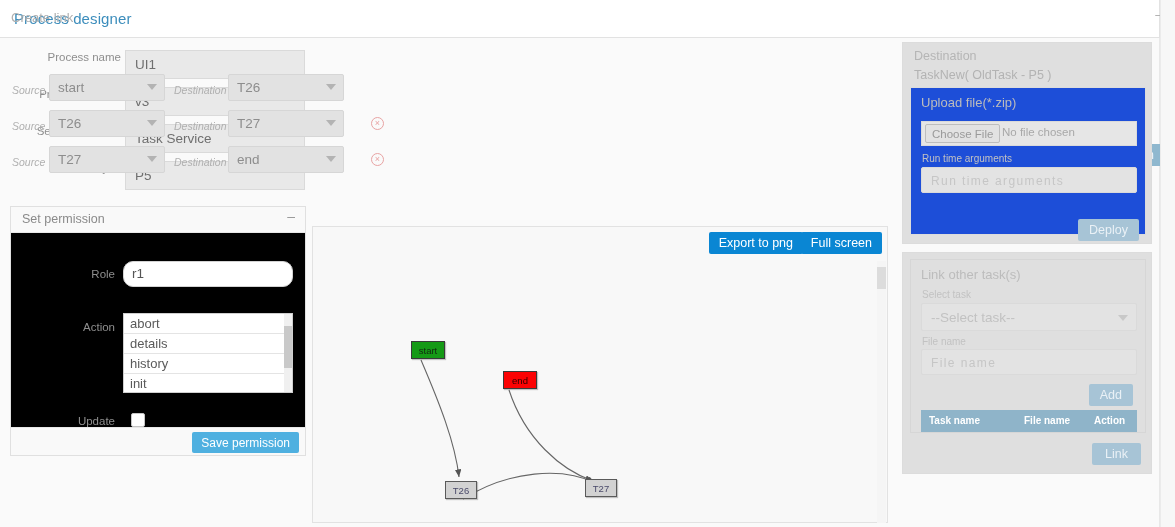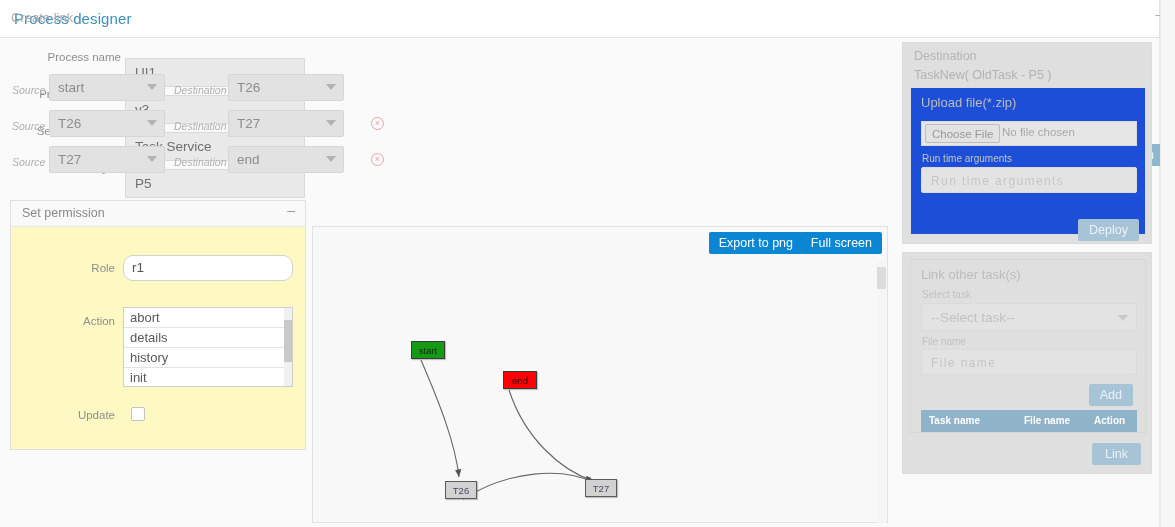"UI1" .finput { top: 16px -> 8px }
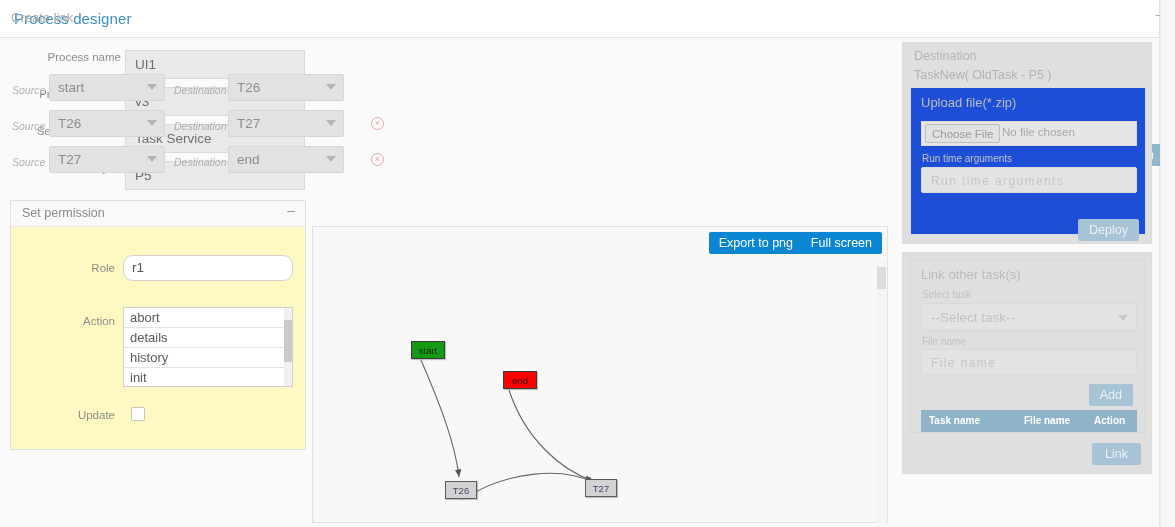"Set permission" .box { background: #fef9c3 -> #000000; margin-top: none -> 6px }
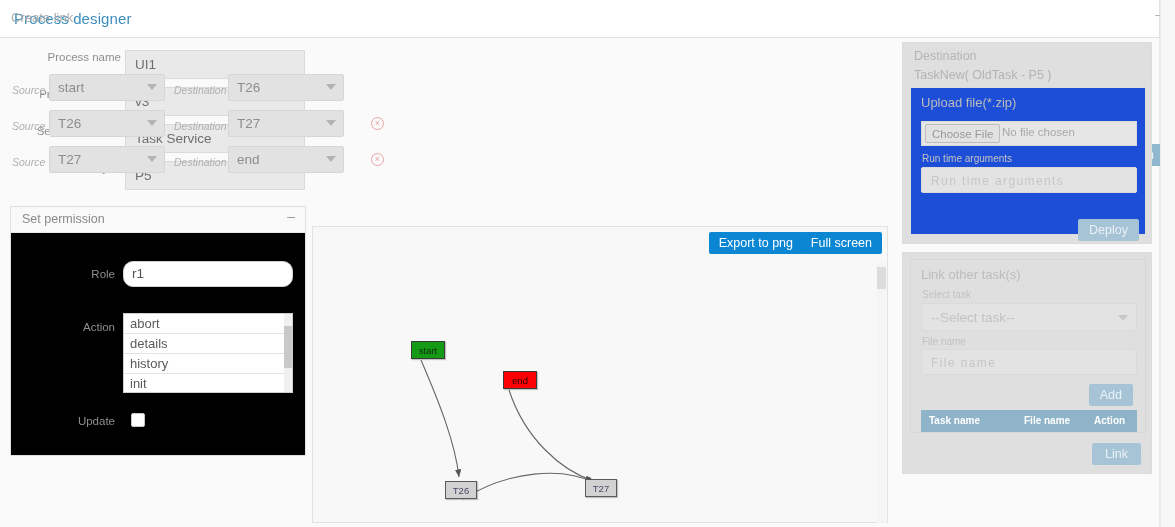"Save permission" div.box-foot { html: none -> <div> <button>Save permission</button> </div> }
